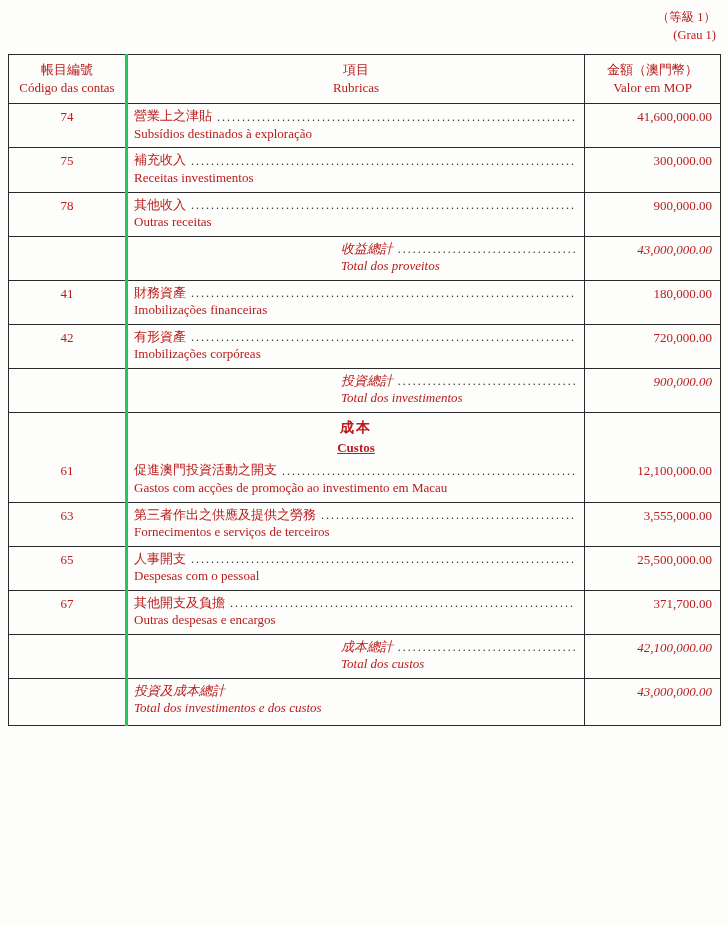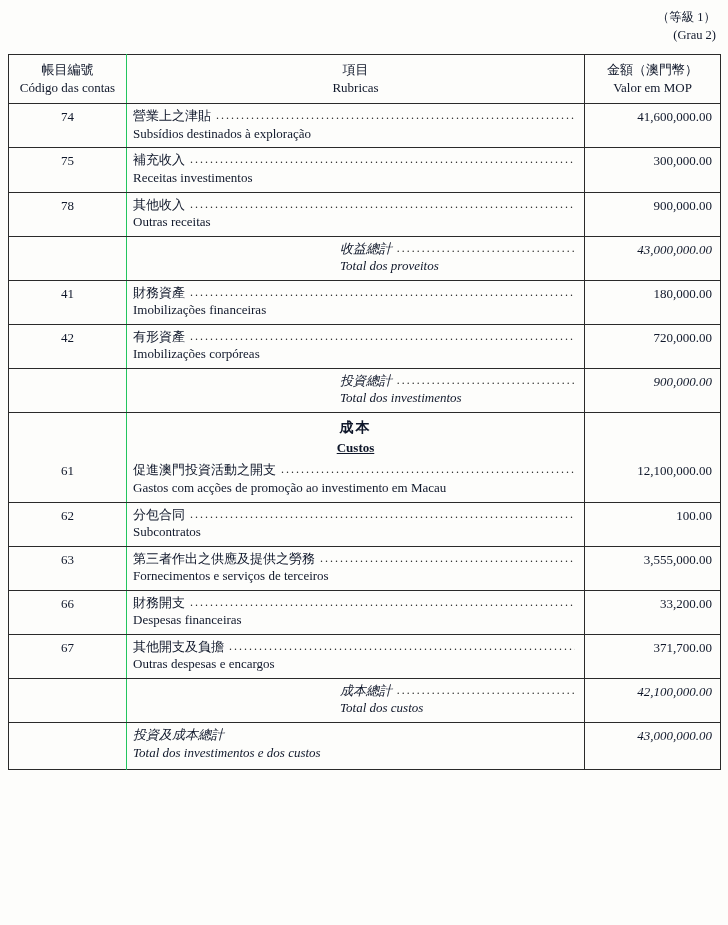"（等級 1）" .page { color: #0f172a -> #b91c1c }
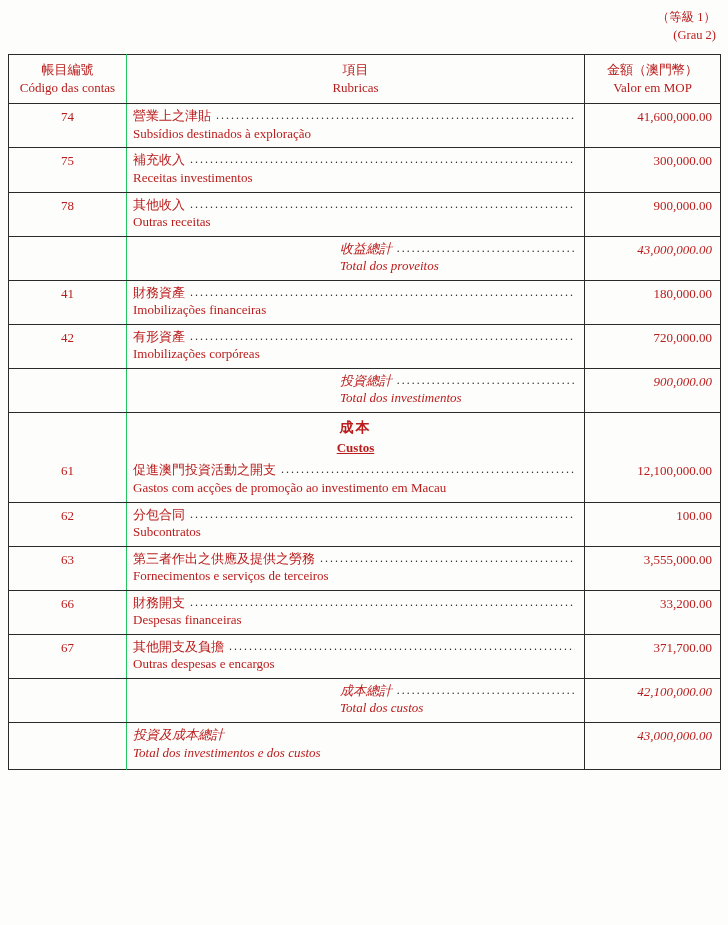"(Grau 2)" div { text: 2 -> 1 }
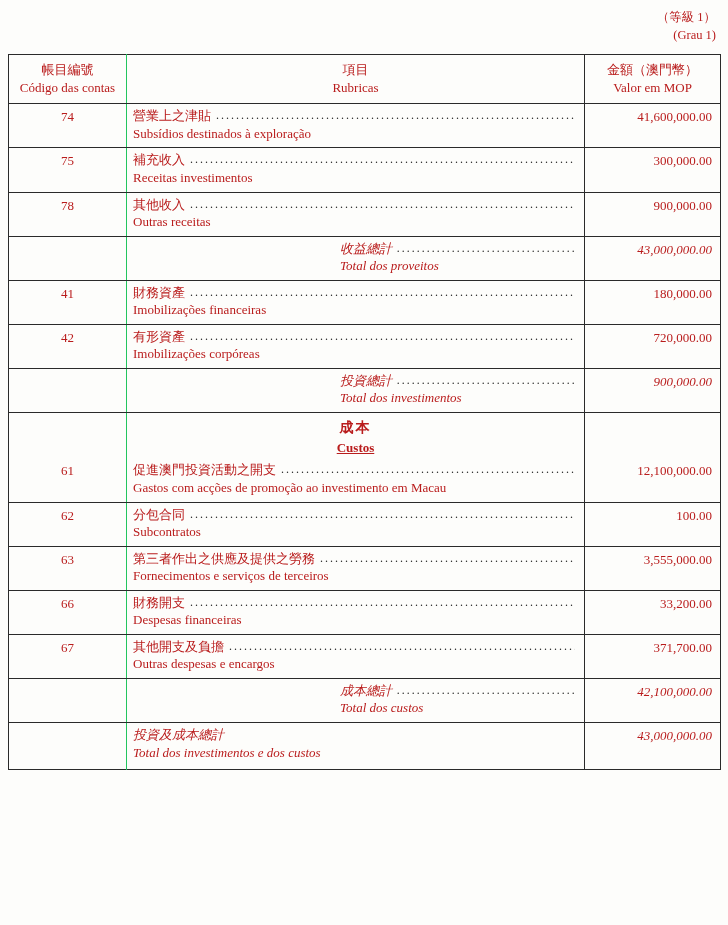"帳目編號" .code-cell { border-right: 1px solid #22c55e -> 3px solid #22c55e }
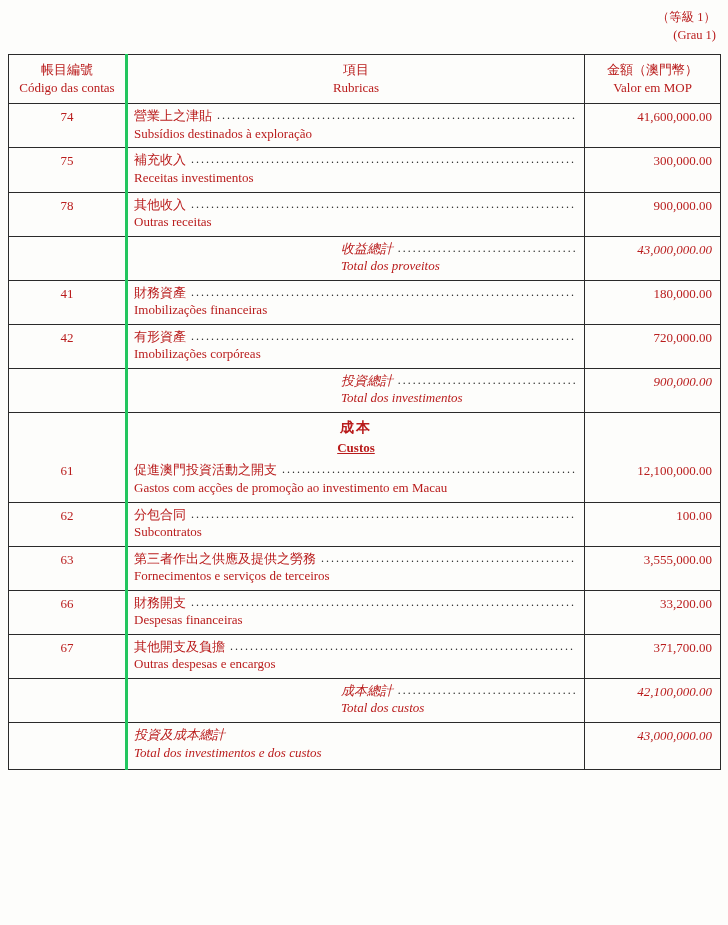"營業上之津貼" .zh-line { align-items: flex-start -> flex-end }
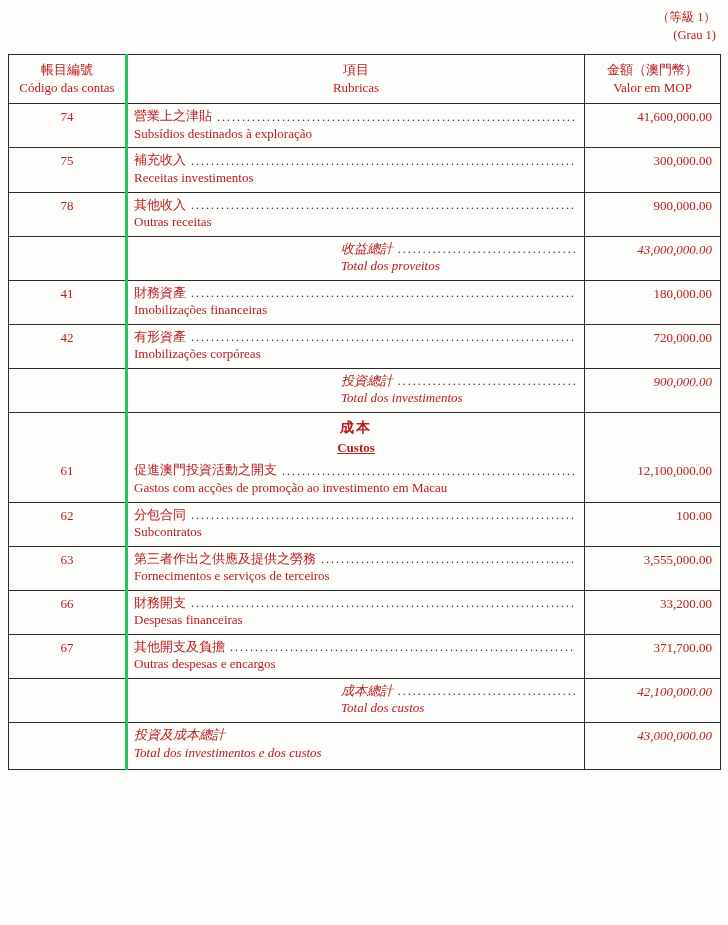"62" tr.bordered { html: <tr> <td>62</td> <td> <div> <span>分包合同</span> <span></span> </div> <div>Subcontratos</div> </td> <td>100.00</td> </tr> -> none }
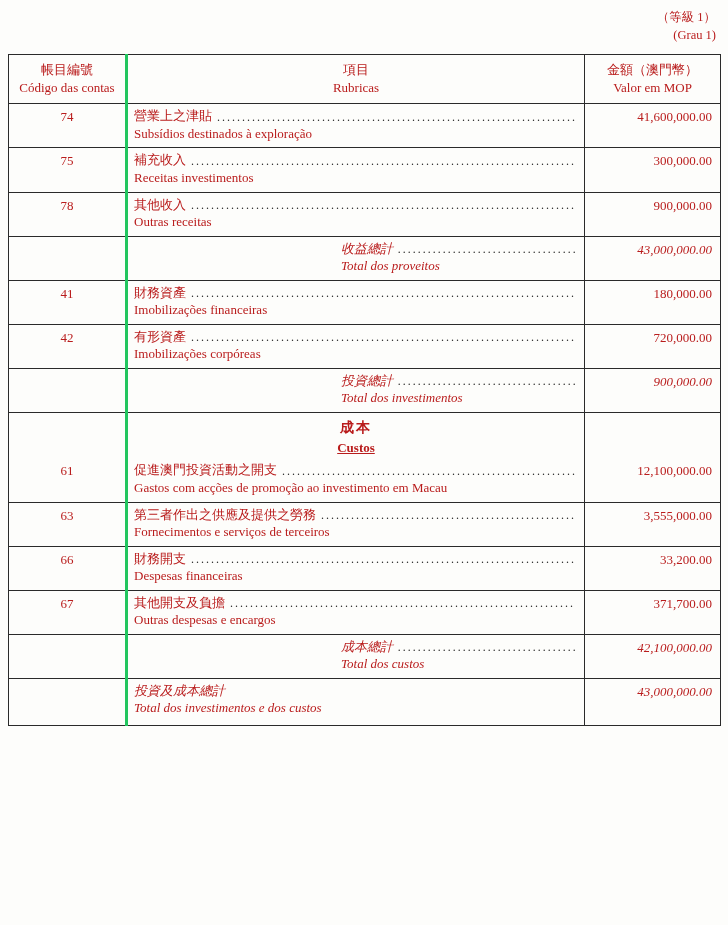"65" tr.bordered { html: none -> <tr> <td>65</td> <td> <div> <span>人事開支</span> <span></span> </div> <div>Despesas com o pessoal</div> </td> <td>25,500,000.00</td> </tr> }
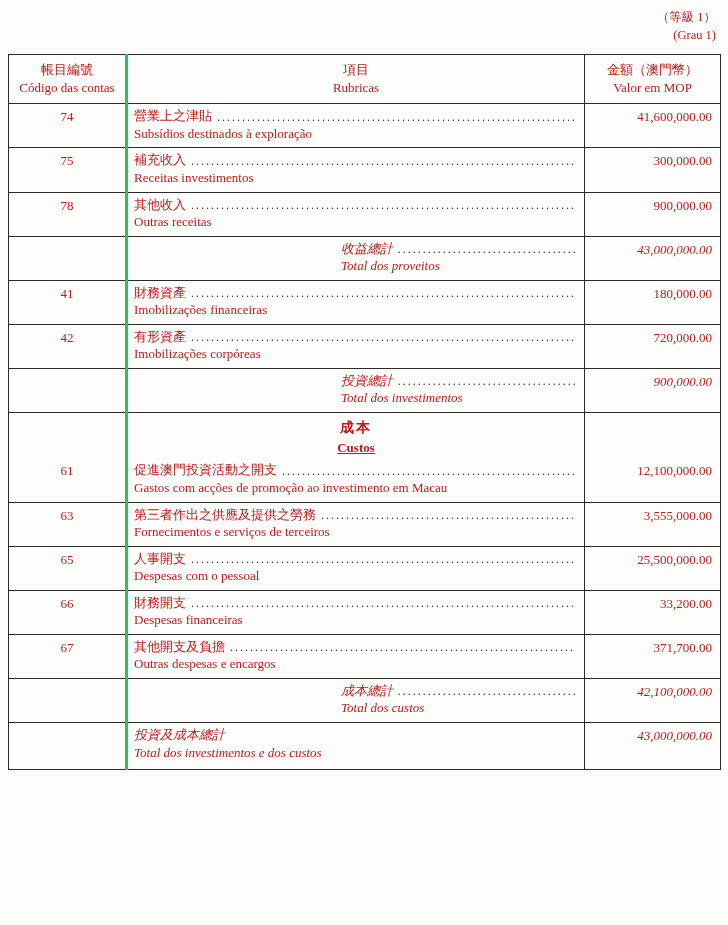"66" tr.bordered { html: <tr> <td>66</td> <td> <div> <span>財務開支</span> <span></span> </div> <div>Despesas financeiras</div> </td> <td>33,200.00</td> </tr> -> none }
